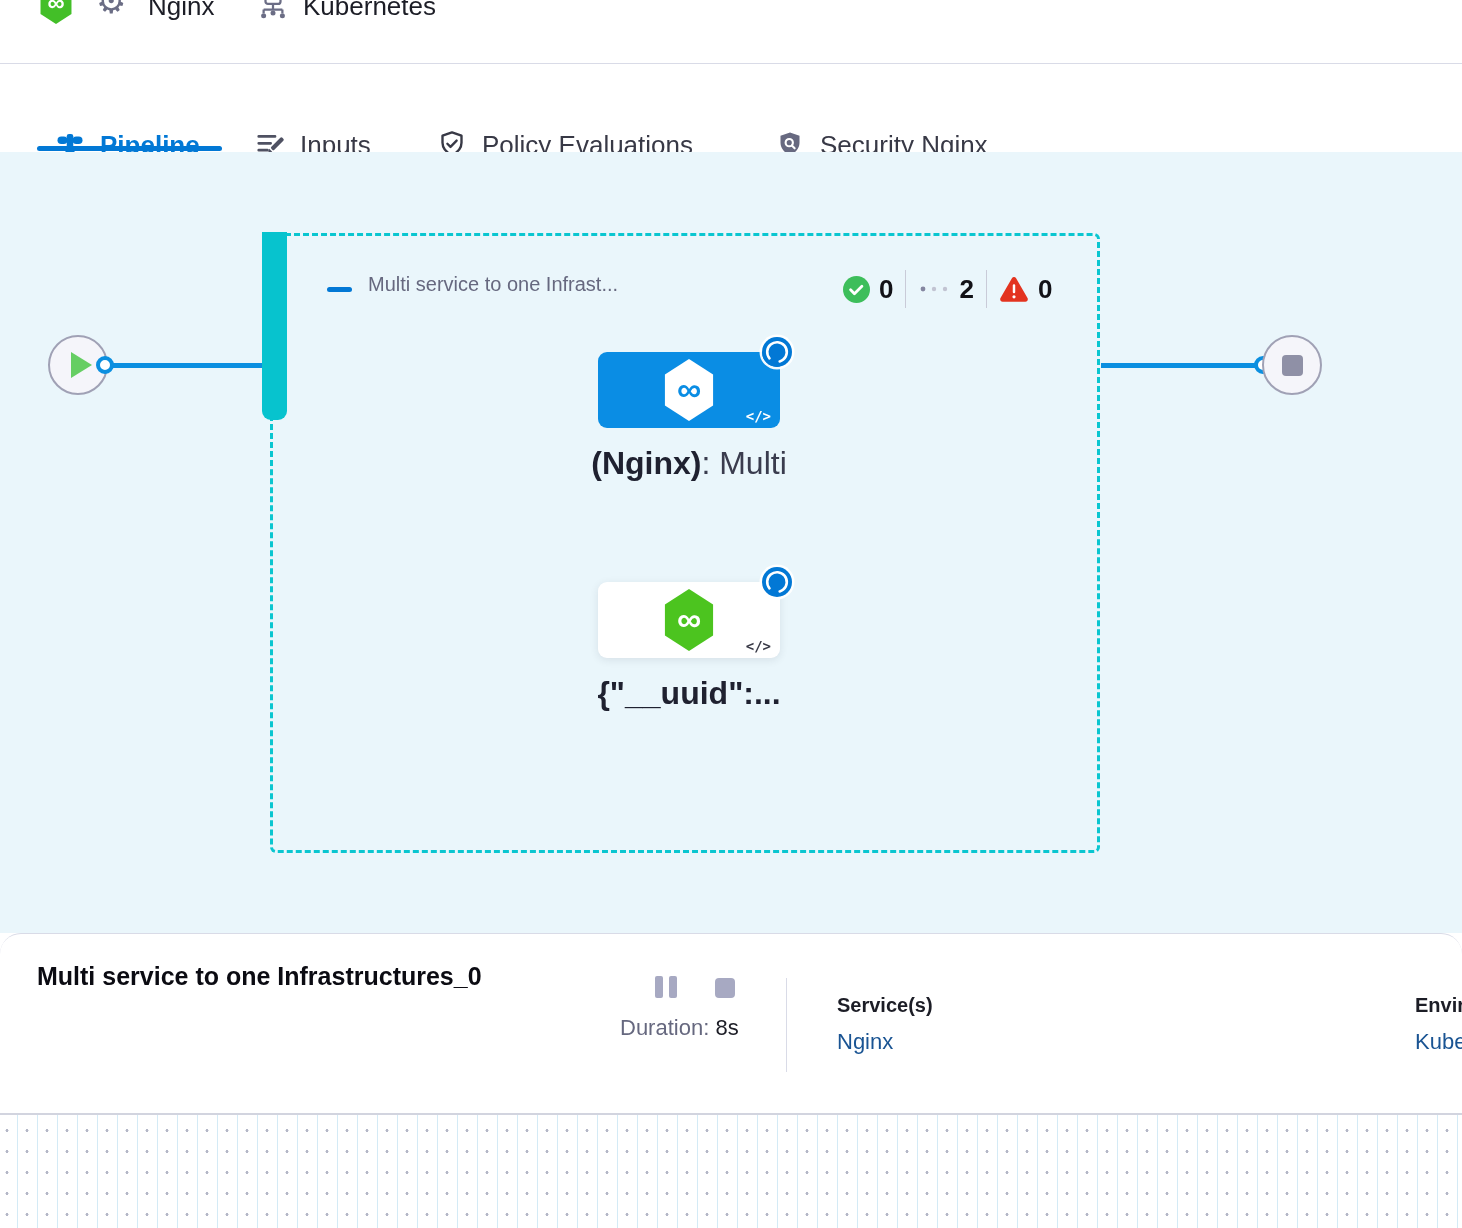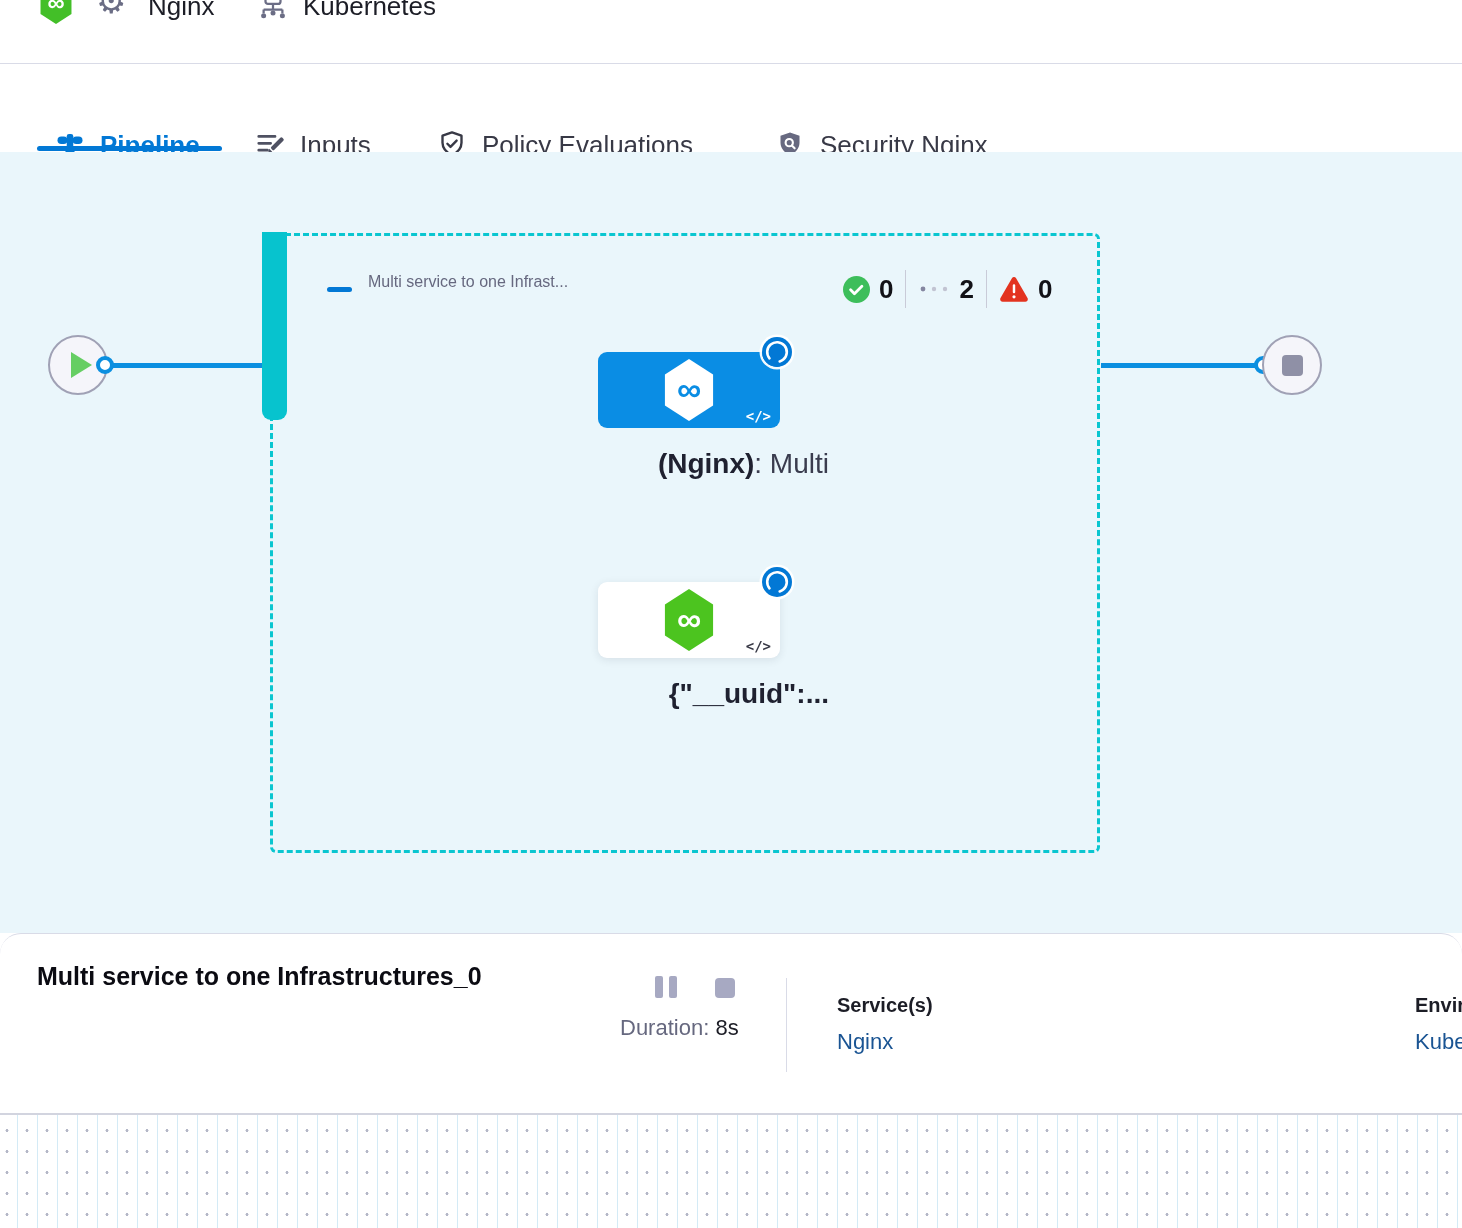"Multi service to one Infrast..." .stage-title { font-size: 16px -> 20px }
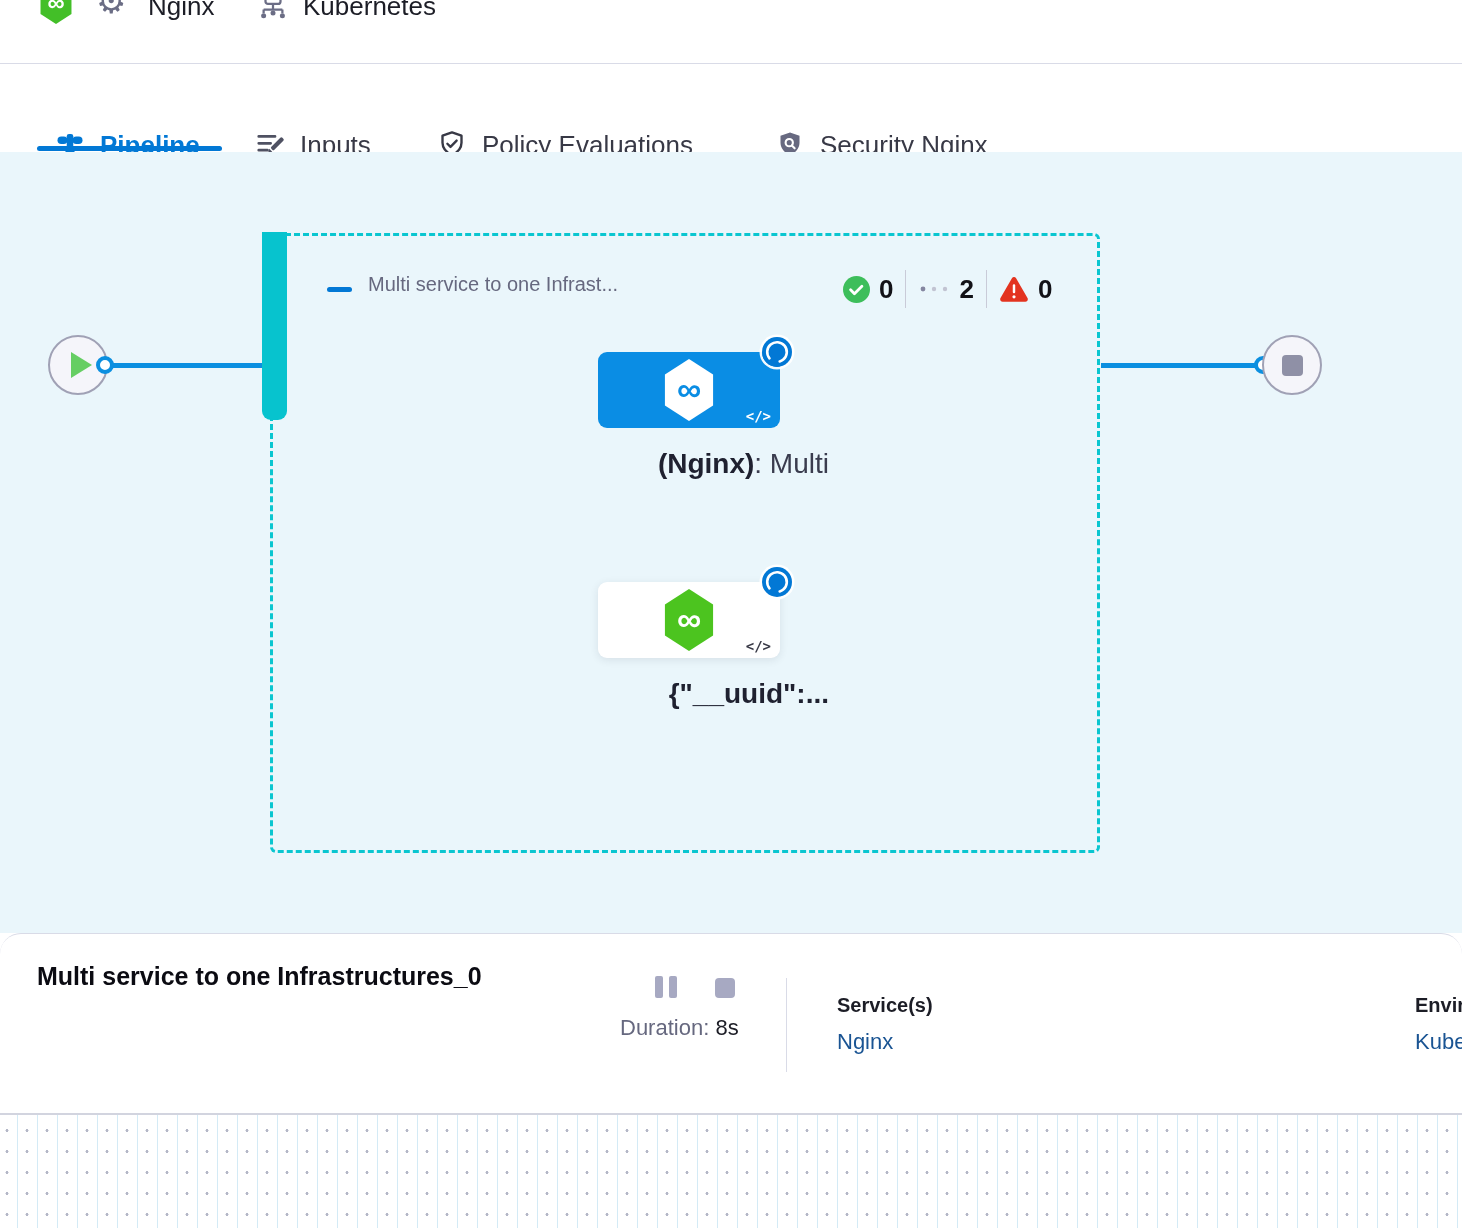"(Nginx): Multi" .node-label { font-size: 28px -> 32px; text-align: right -> center }
